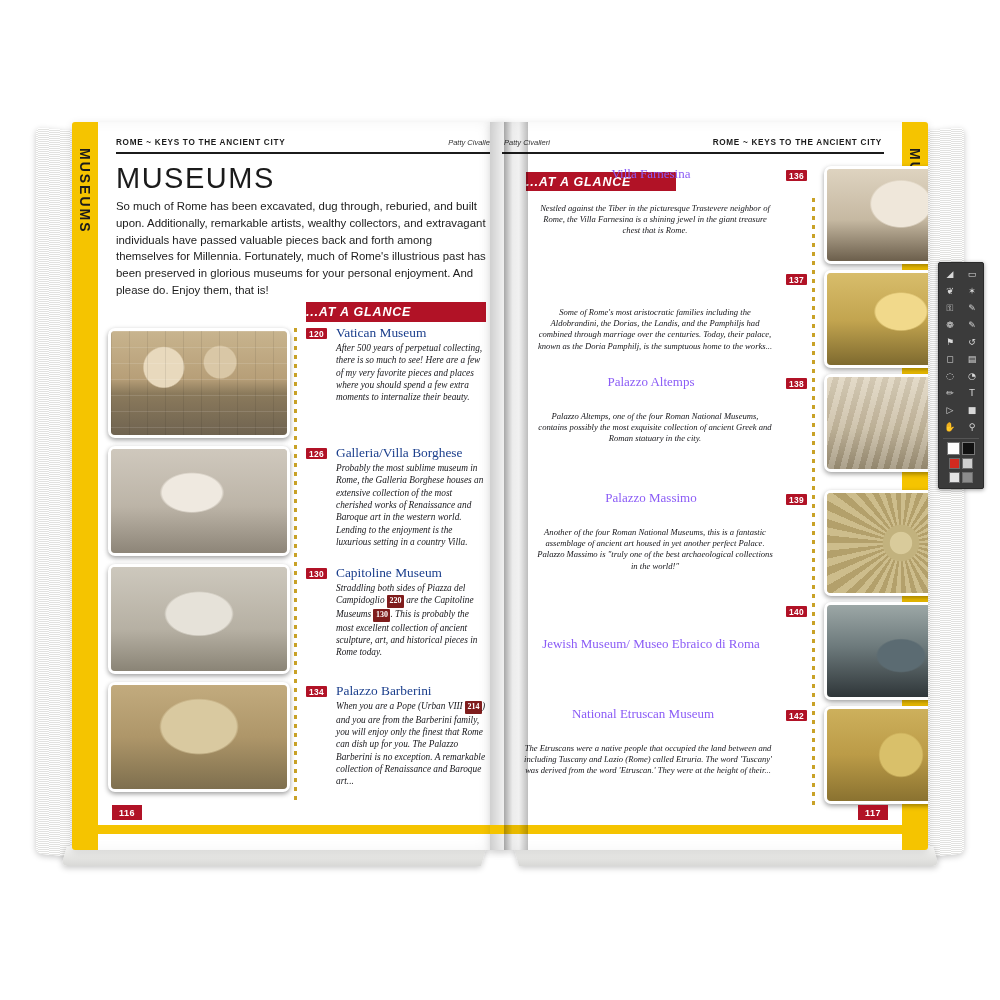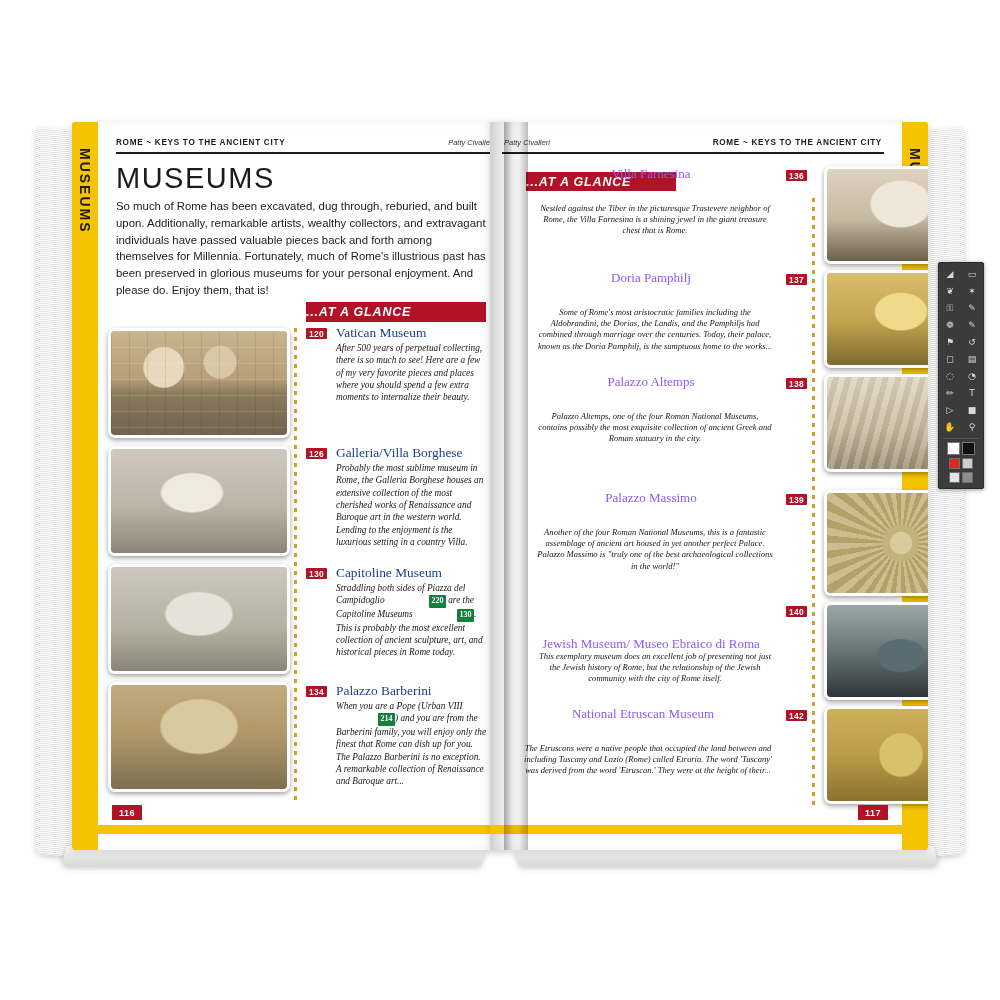"Doria Pamphilj" div.r-title { html: <div>Doria Pamphilj</div> -> none }
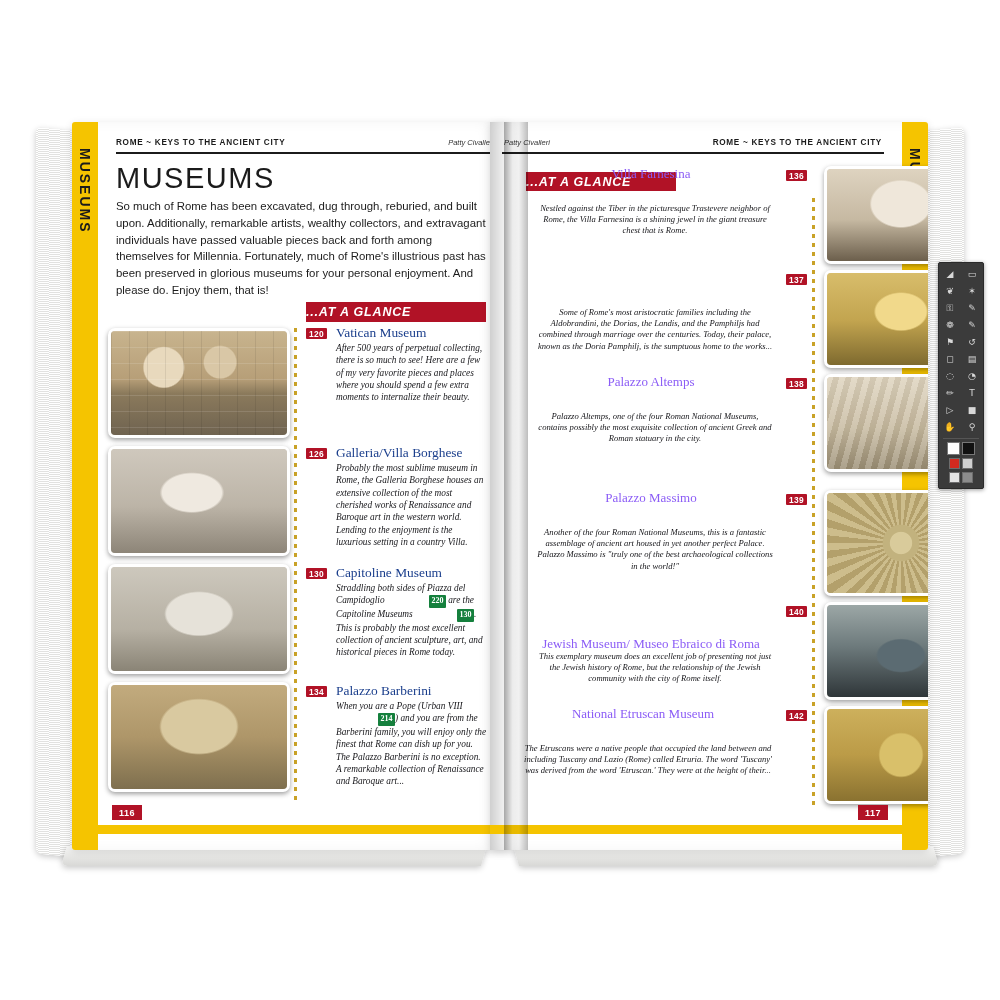"220" .inline-badge { background: #15803d -> #7f1d1d; margin-left: 42px -> none }
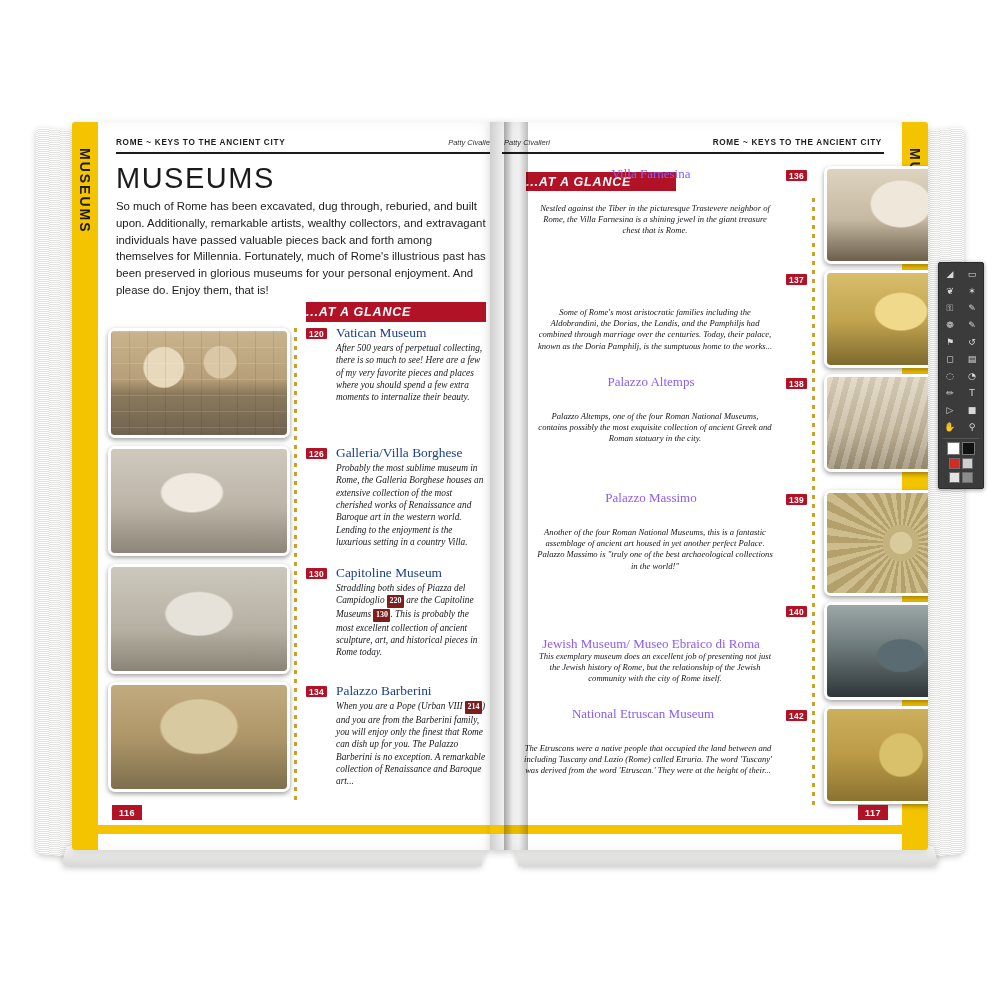"This exemplary museum does an" div.r-body { html: <div>This exemplary museum does an excellent job of presenting not just the Jewish history of Rome, but the relationship of the Jewish community with the city of Rome itself.</div> -> none }
